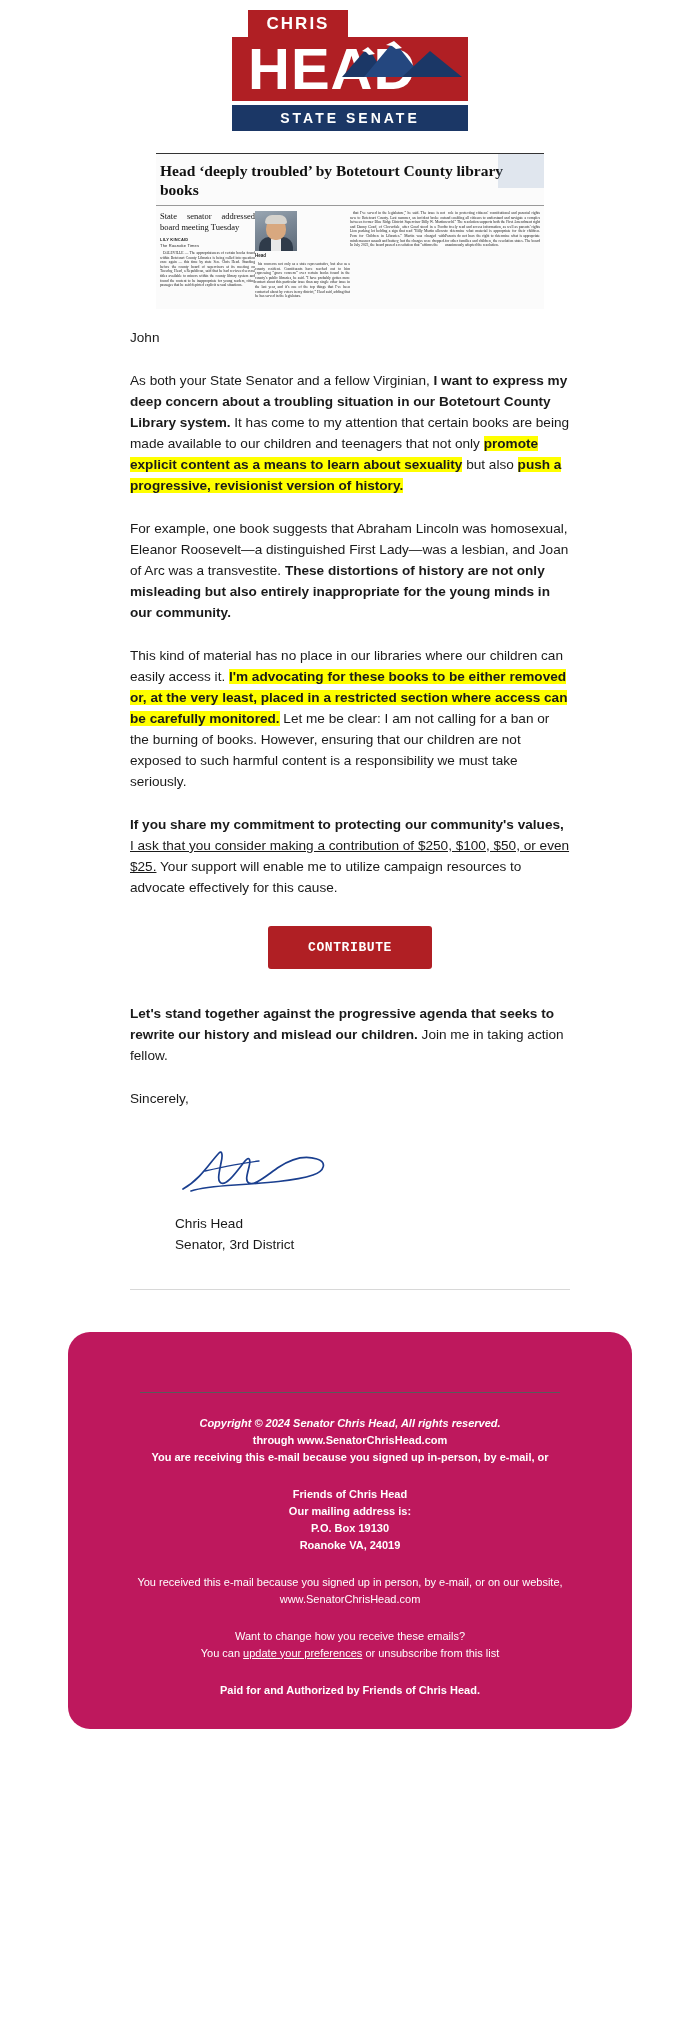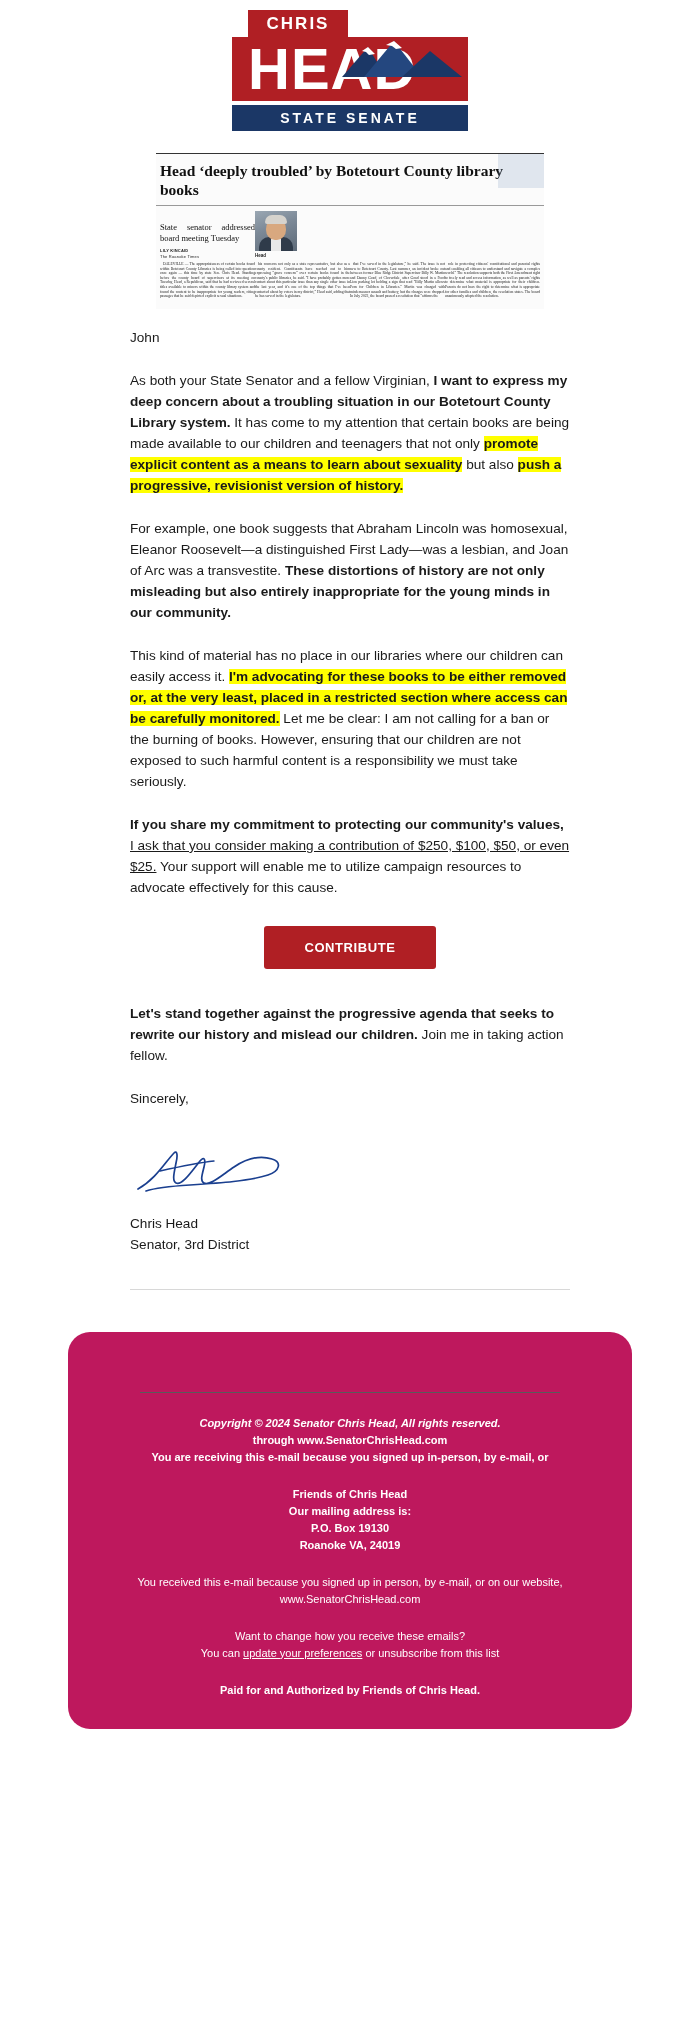"State senator addressed board meeting" .clip-body { align-items: flex-end -> none }
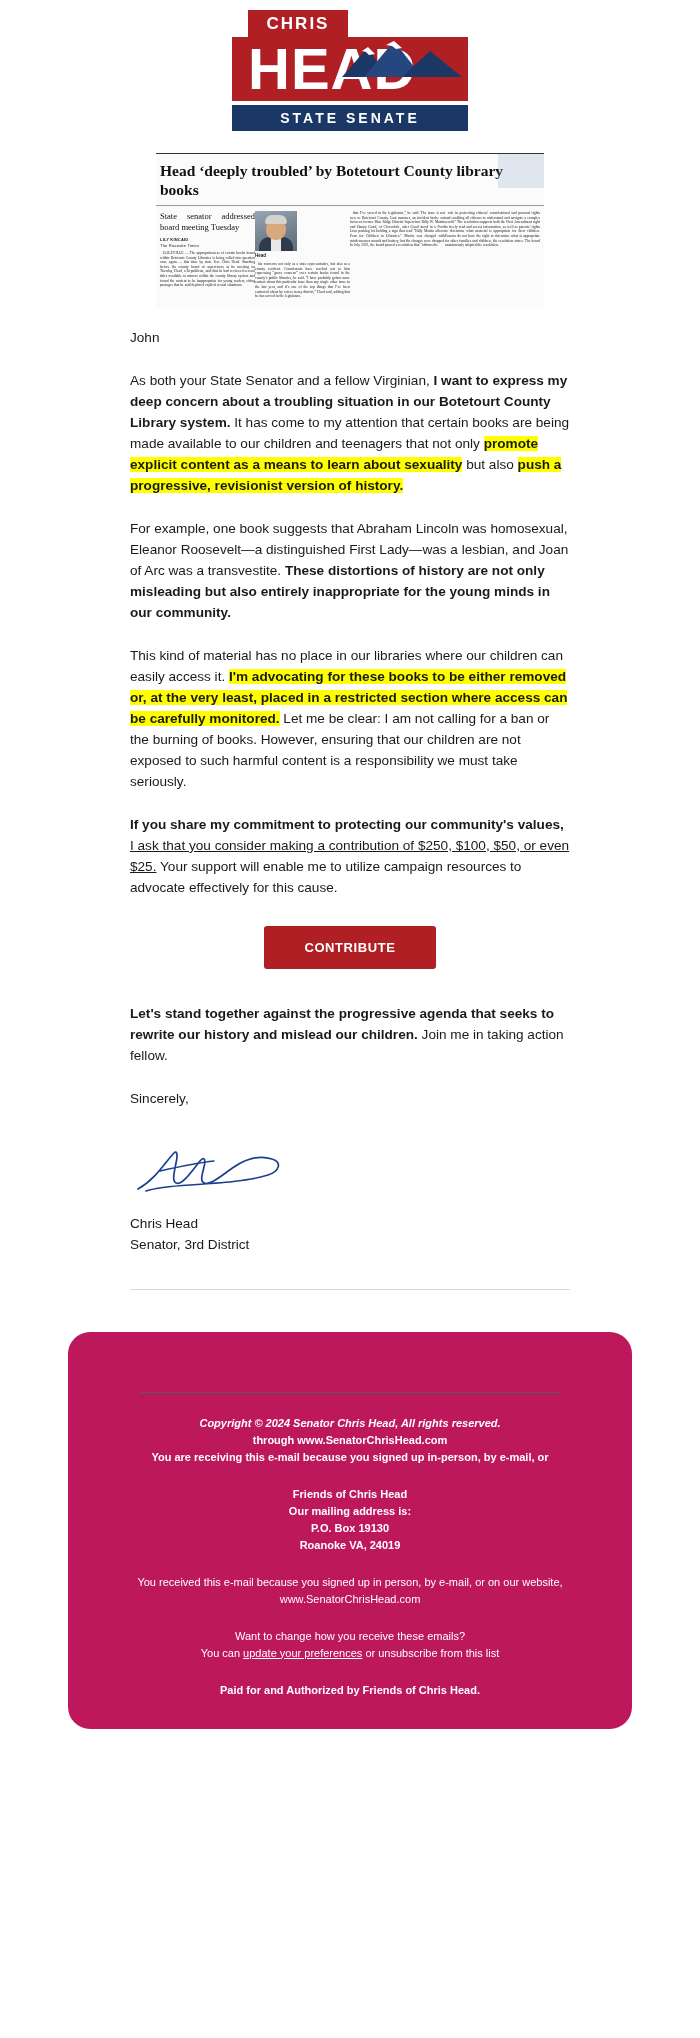"CONTRIBUTE" .btn { font-family: Liberation Sans, sans-serif -> Liberation Mono, monospace }
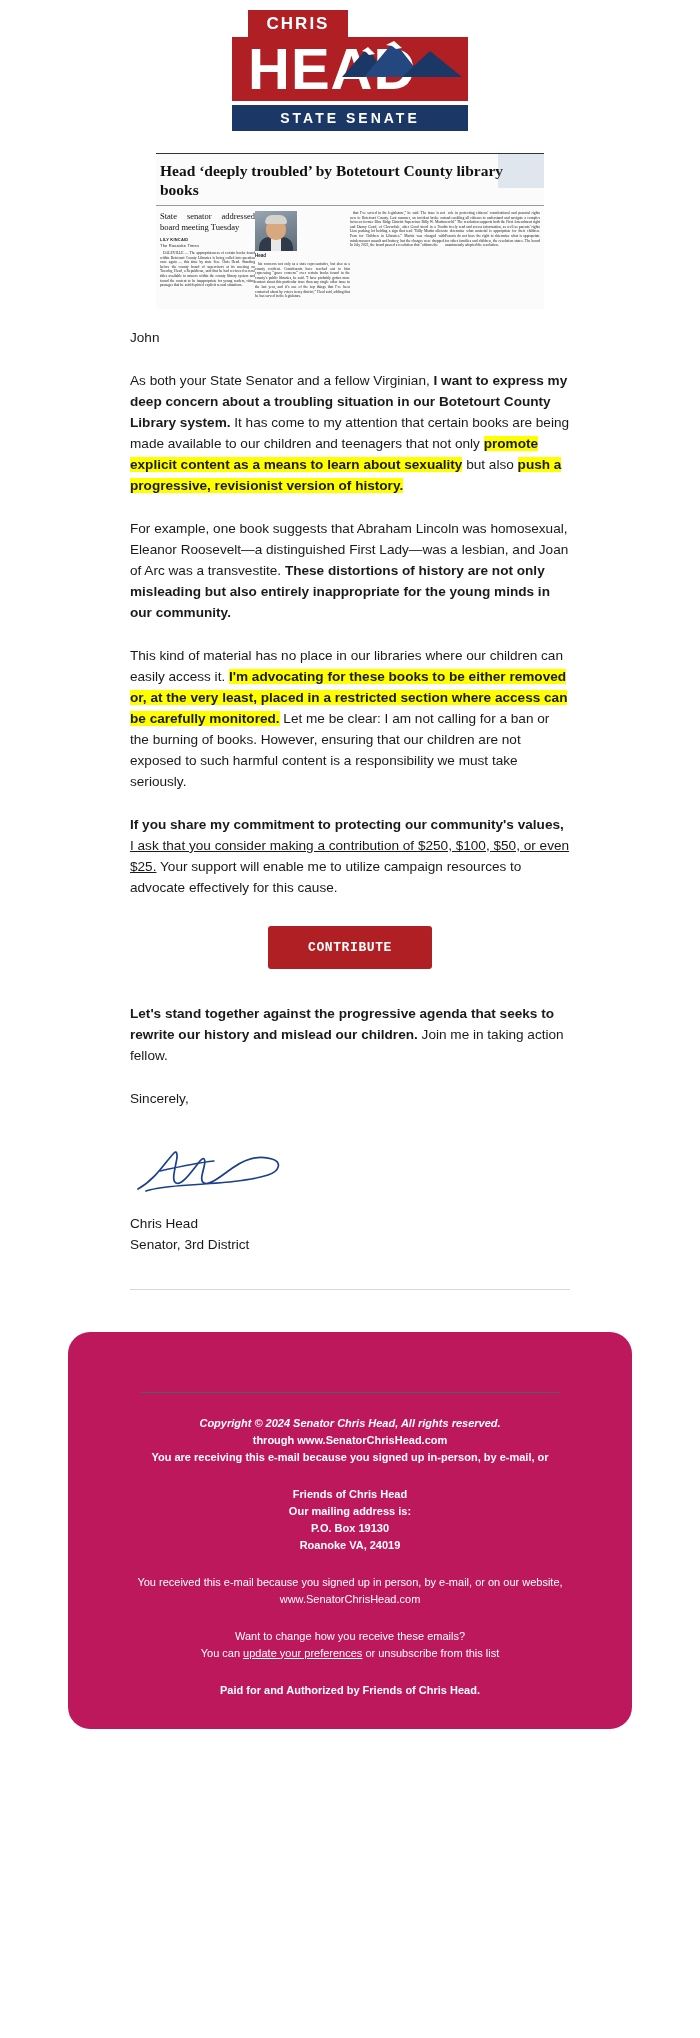"Chris Head" .sig-wrap { margin-left: none -> 45px }
